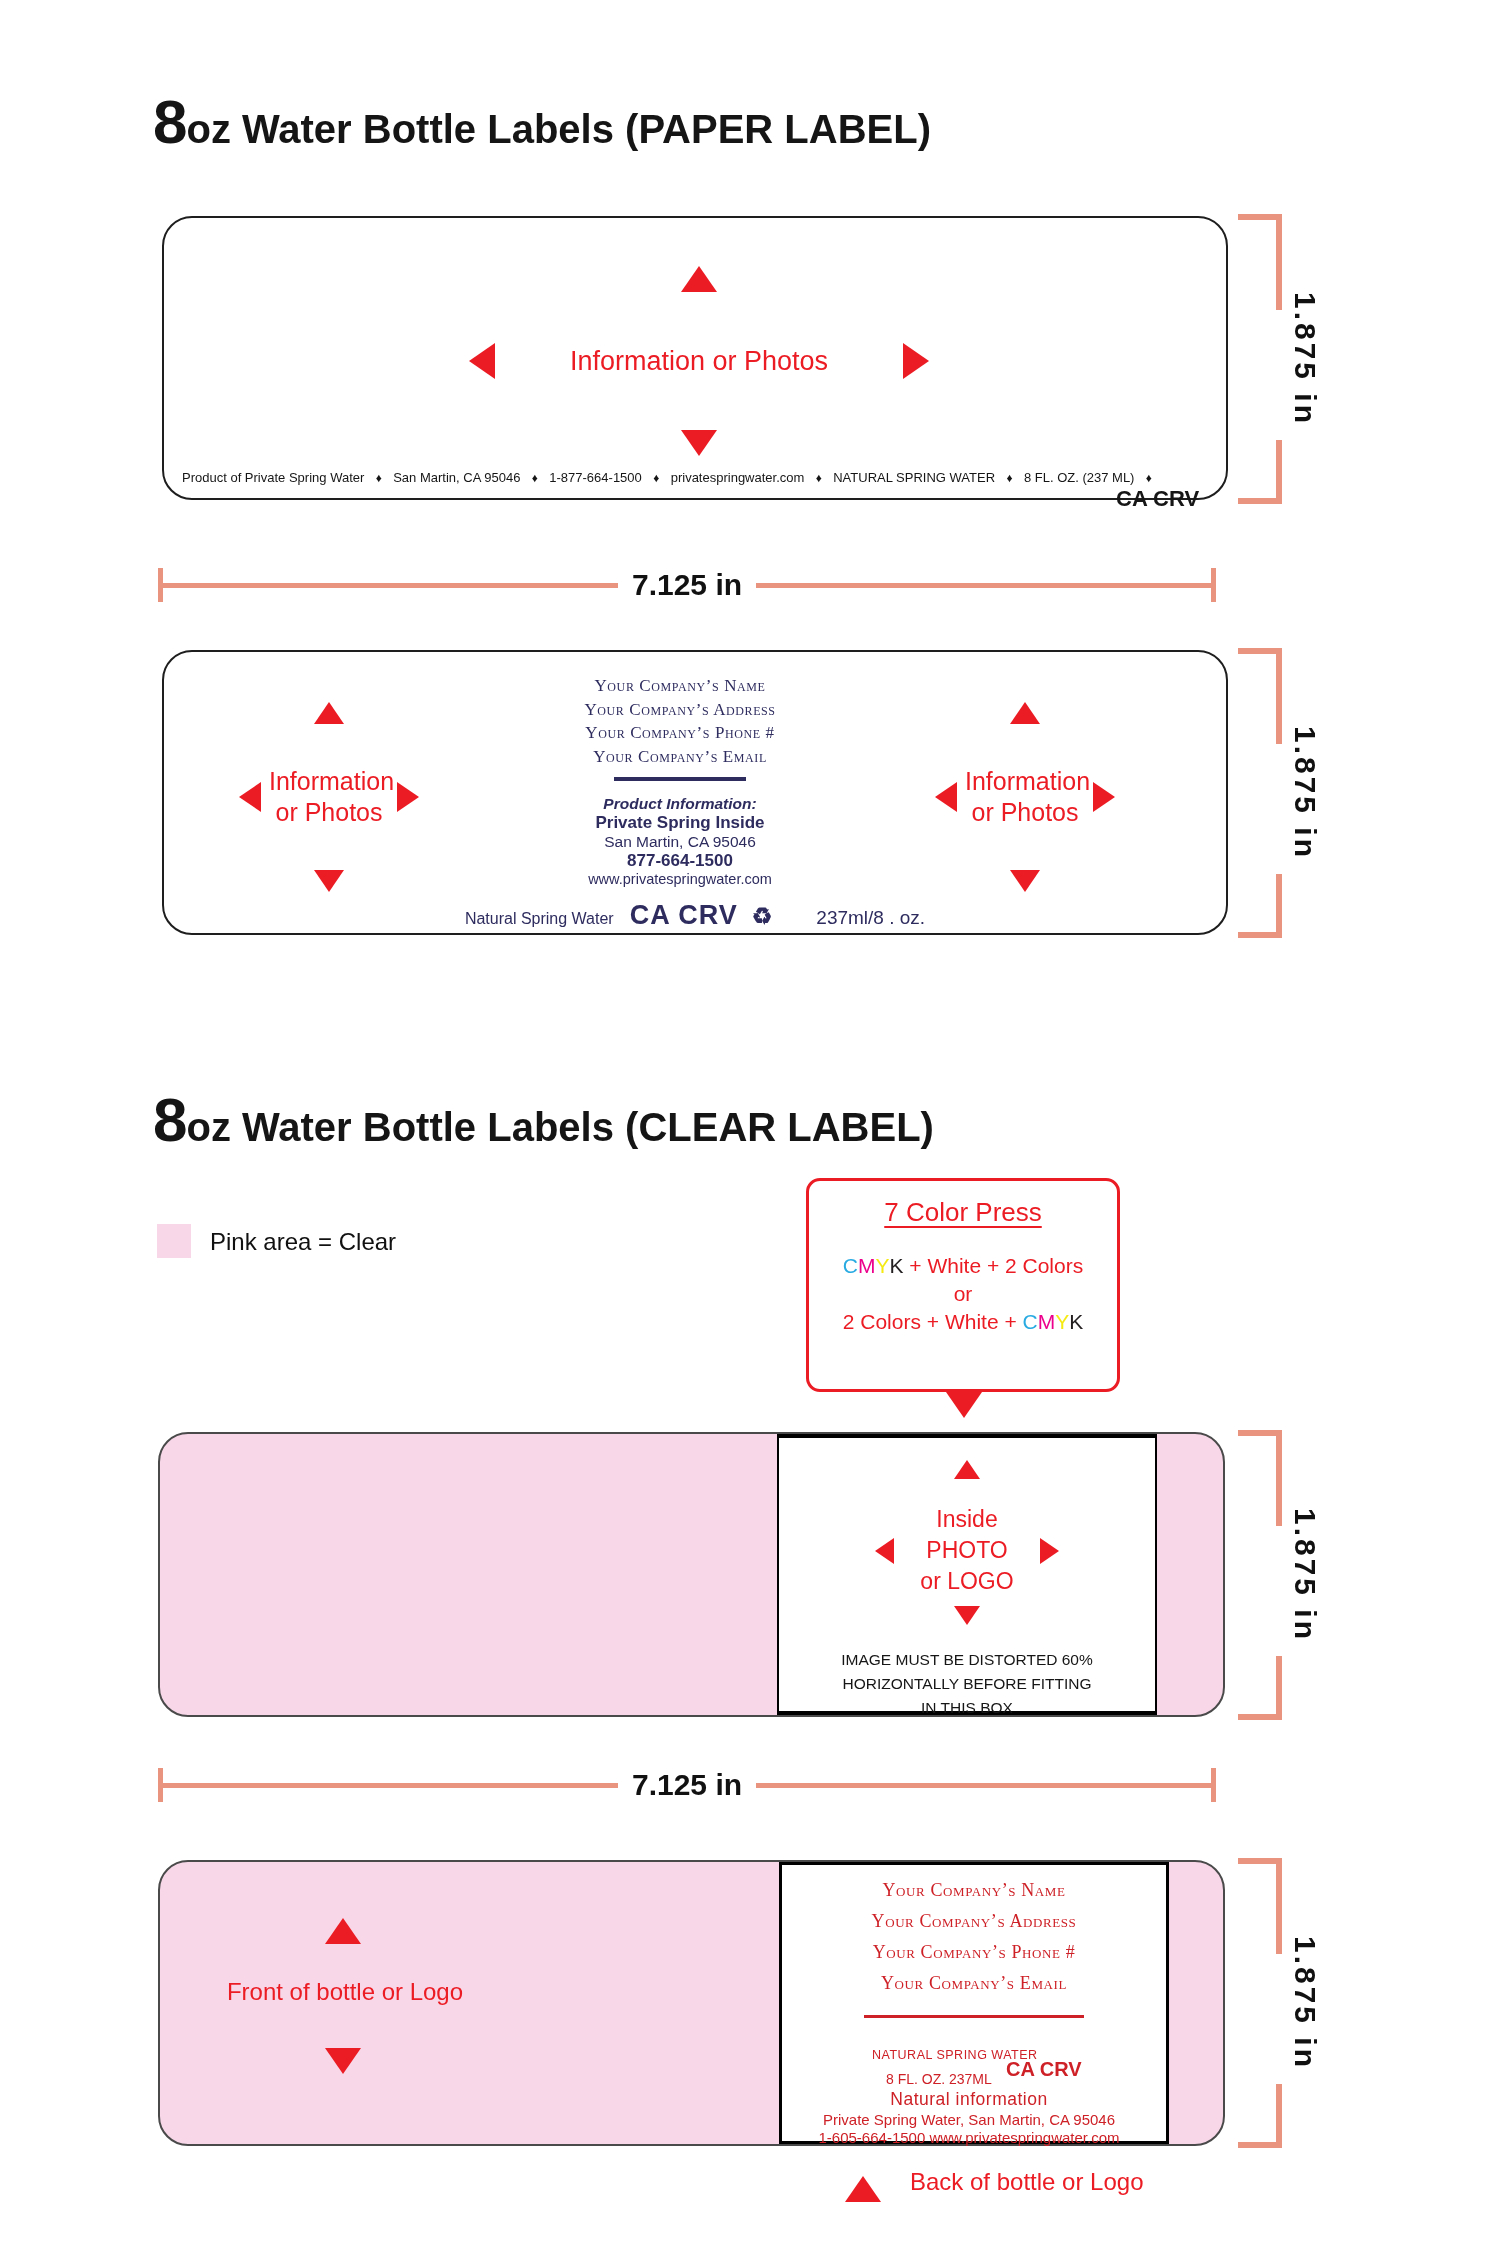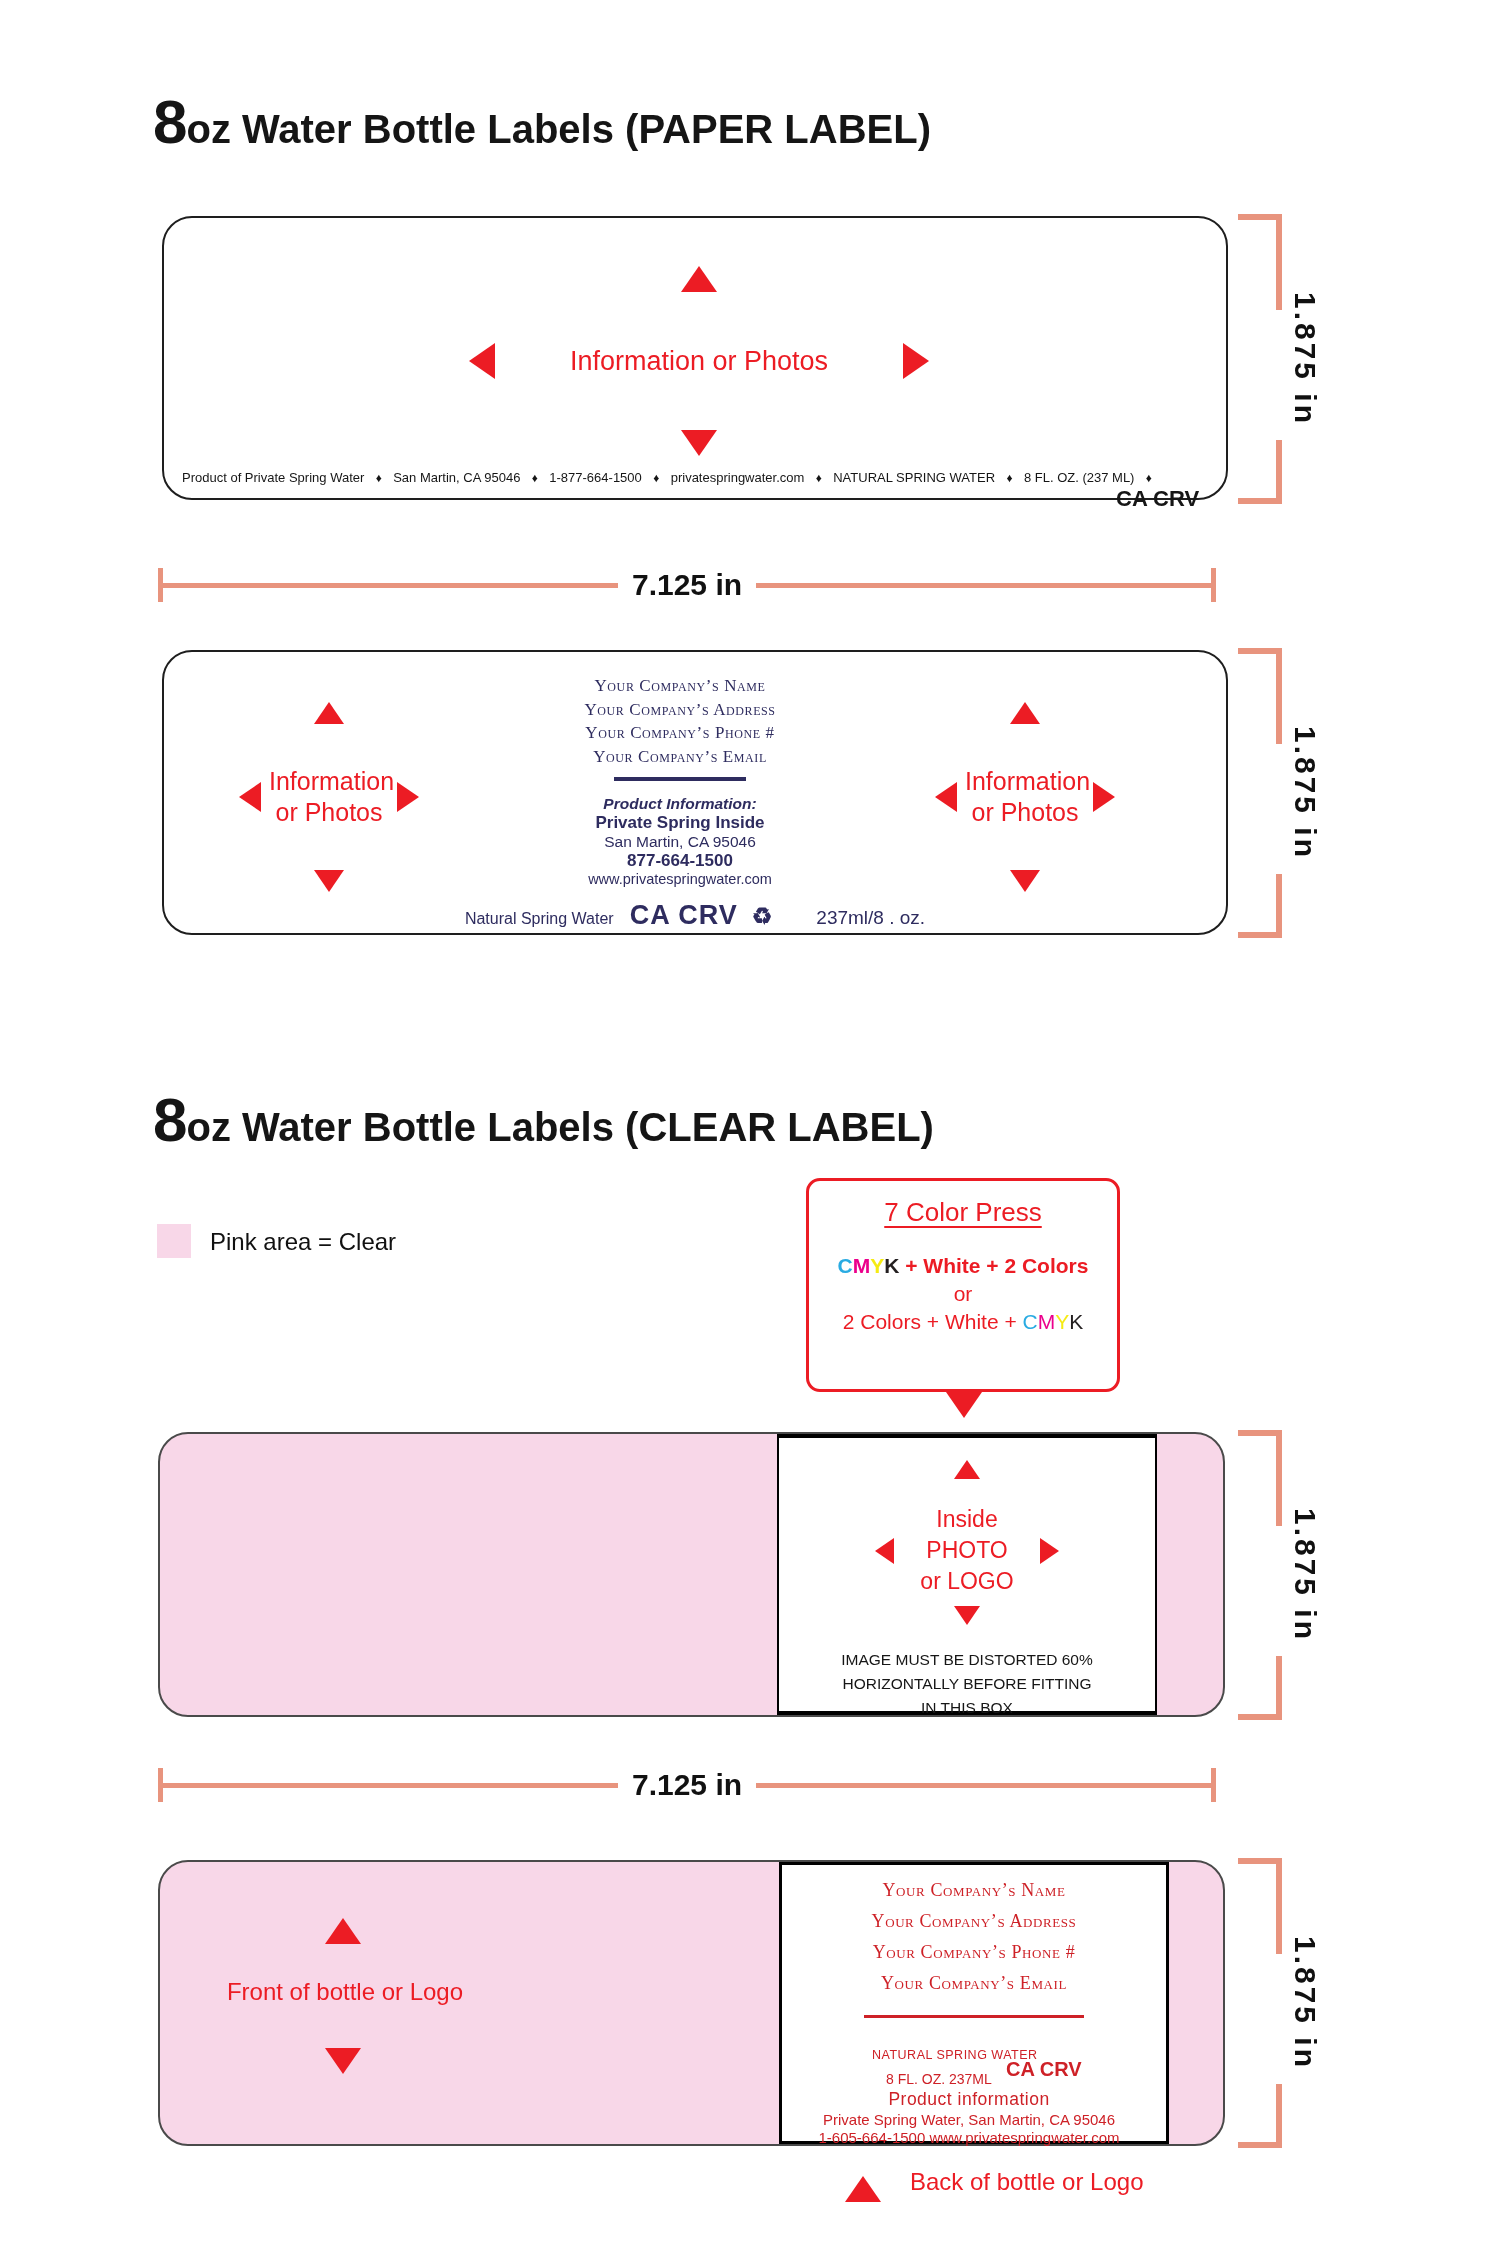"CMYK + White + 2" .colorpress .cp-line.first { font-weight: bold -> none }
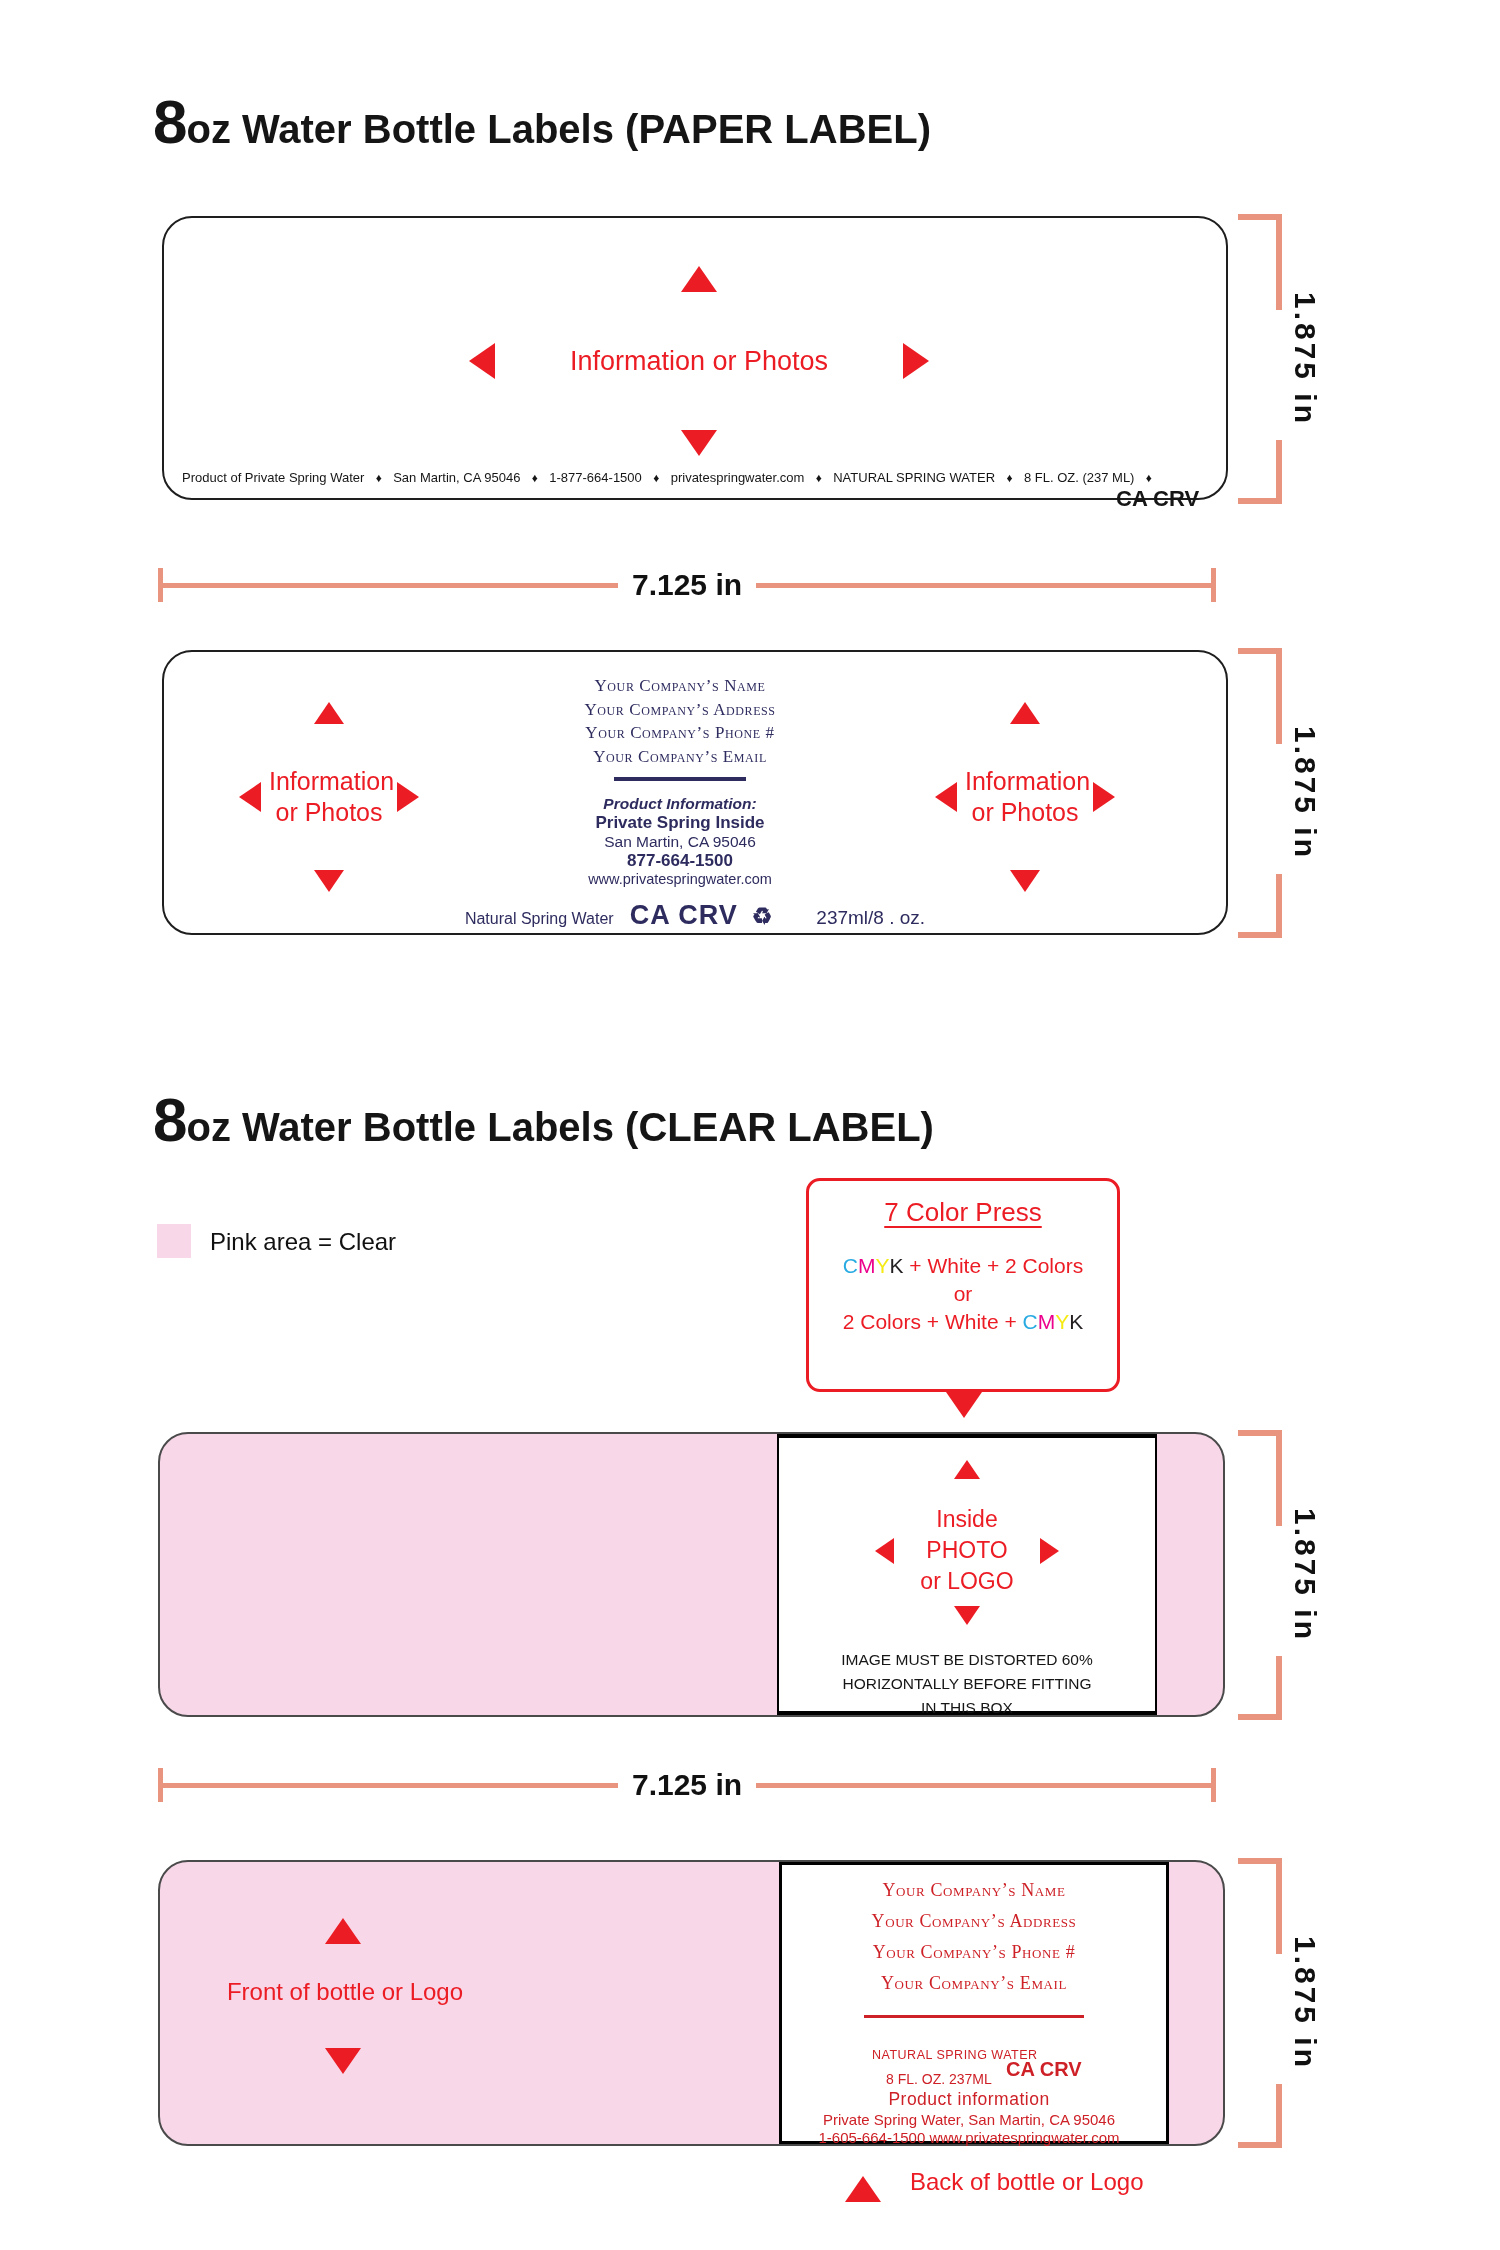"Product information" div.prodhead { text: Product -> Natural }
